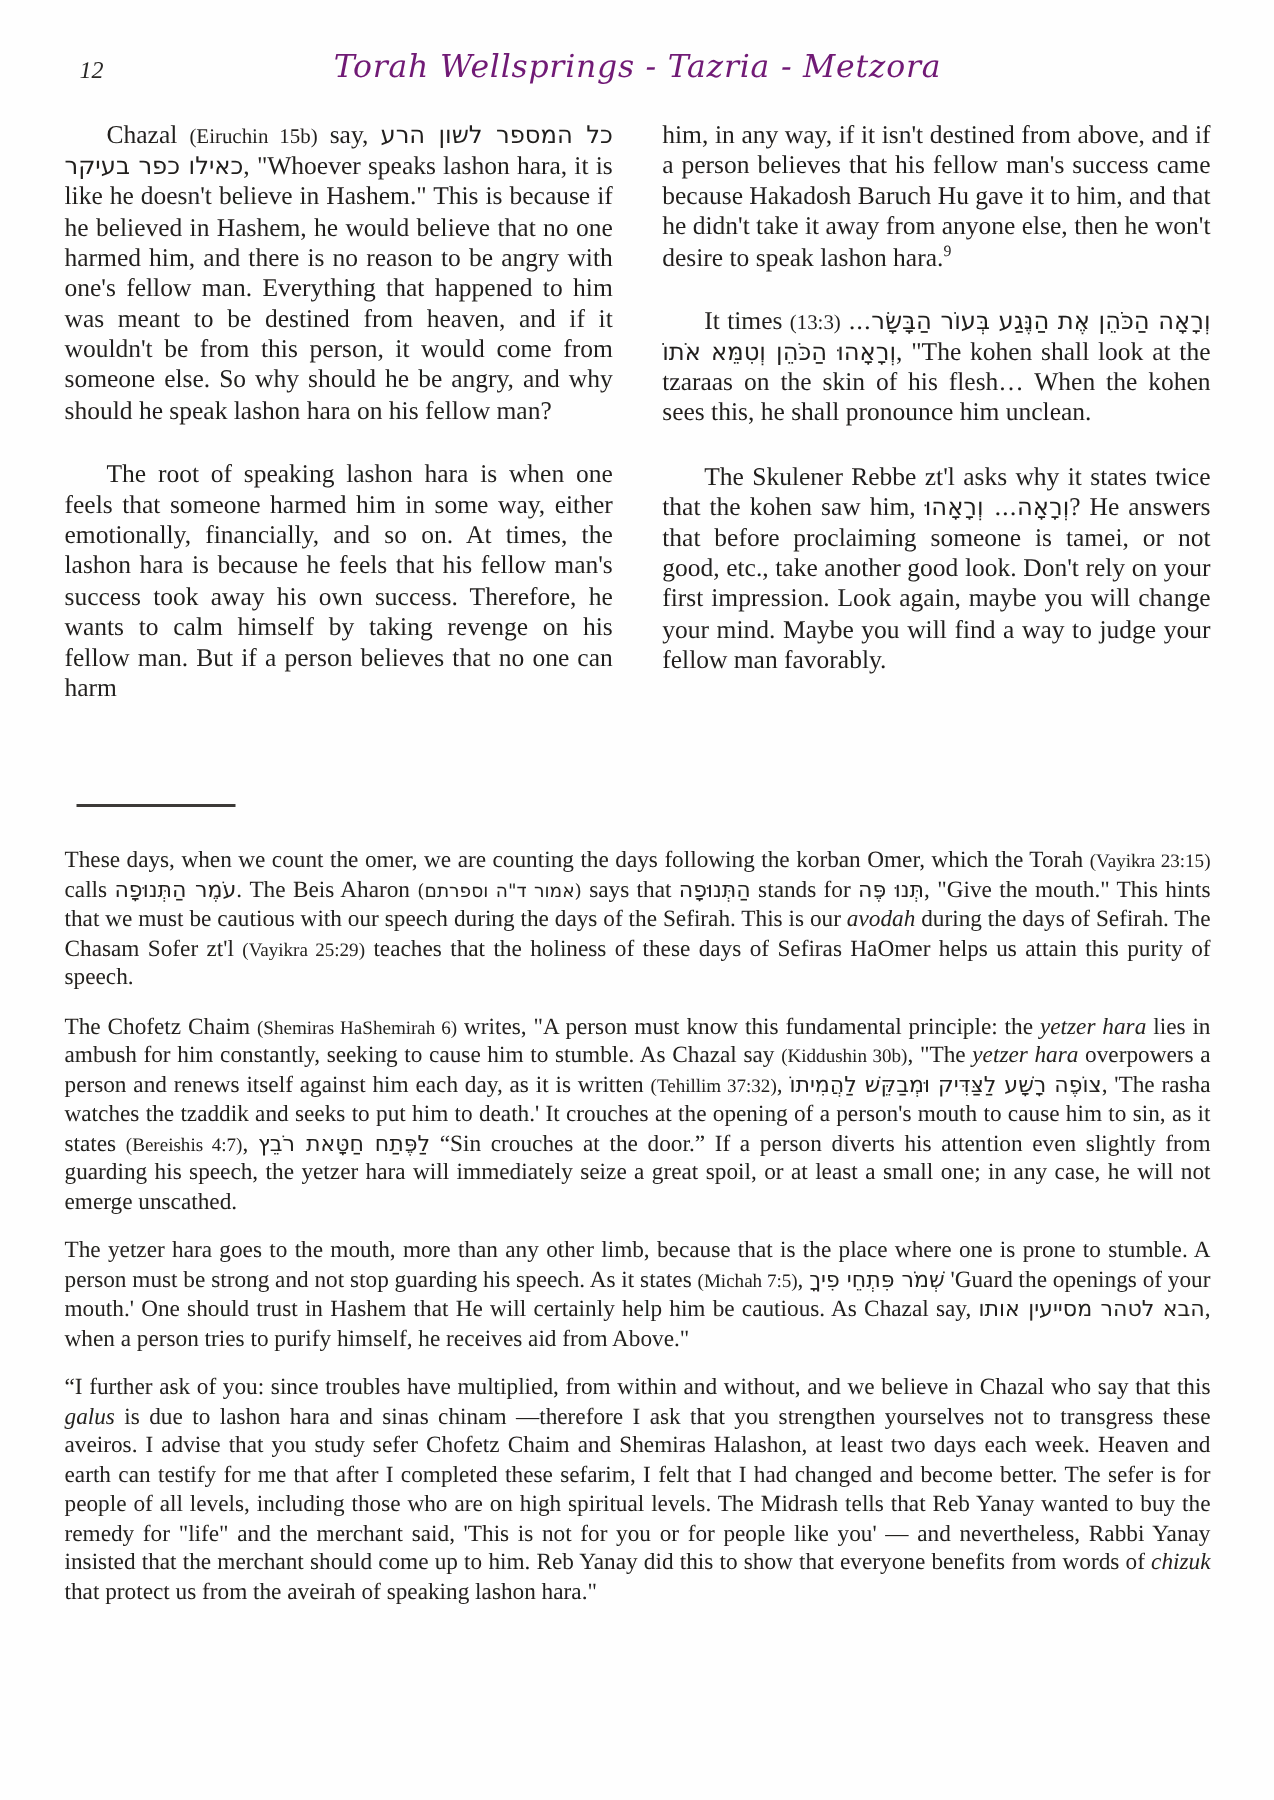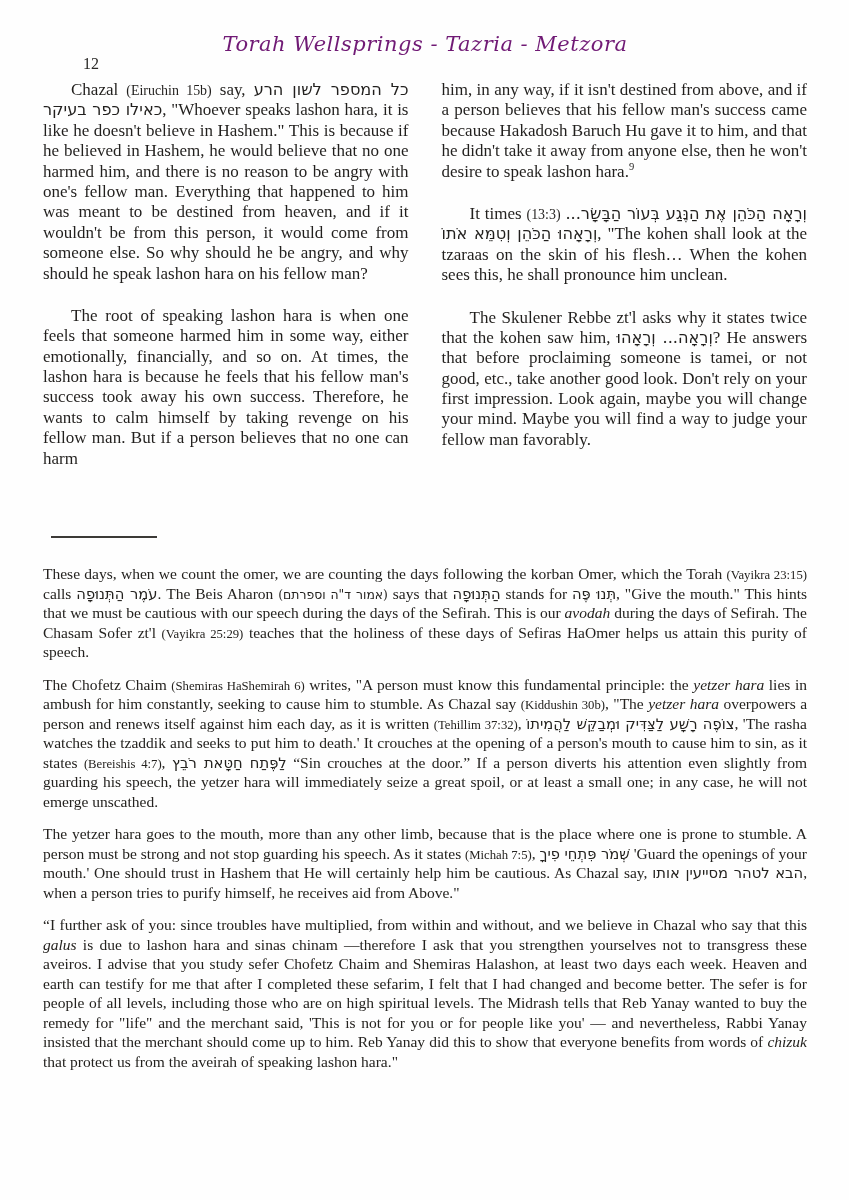"12" .pagenum { font-style: none -> italic; margin-left: 30px -> none; top: 23px -> 7px }
